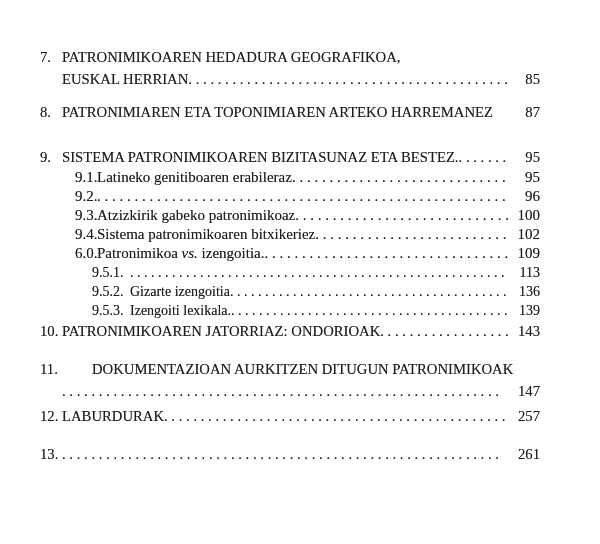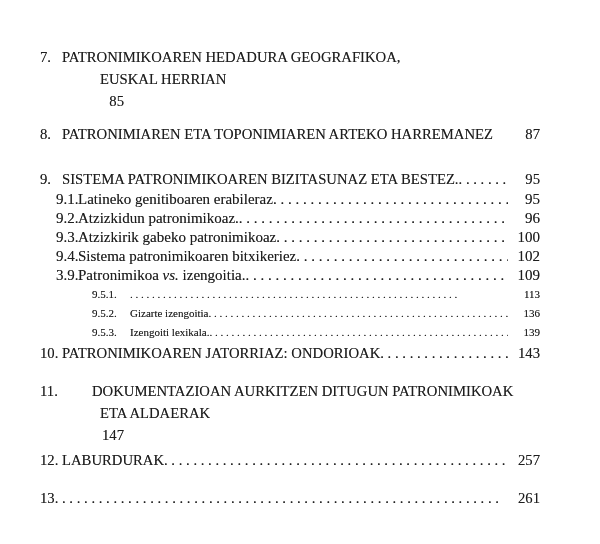"EUSKAL HERRIAN" .l1cont { flex-direction: column -> none; padding-left: 92px -> 62px }
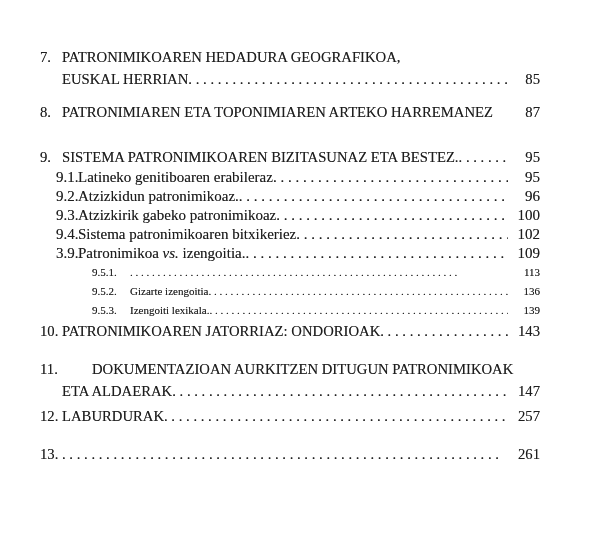"9.1." .l2 { margin-left: none -> 19px }
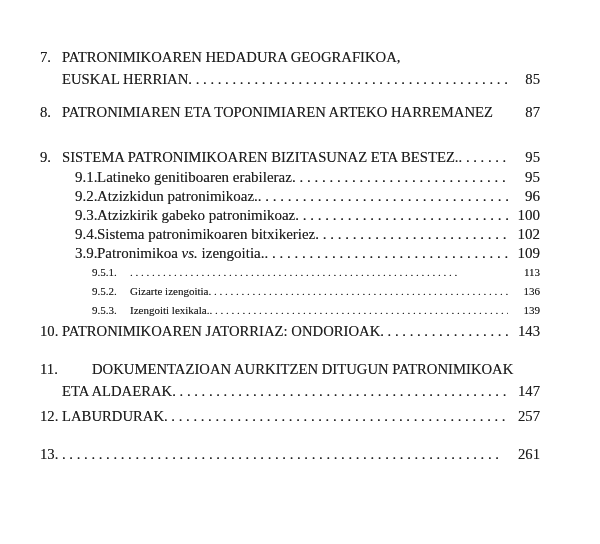"Atzizkidun patronimikoaz." span.title { html: <span>Atzizkidun patronimikoaz.</span> -> none }
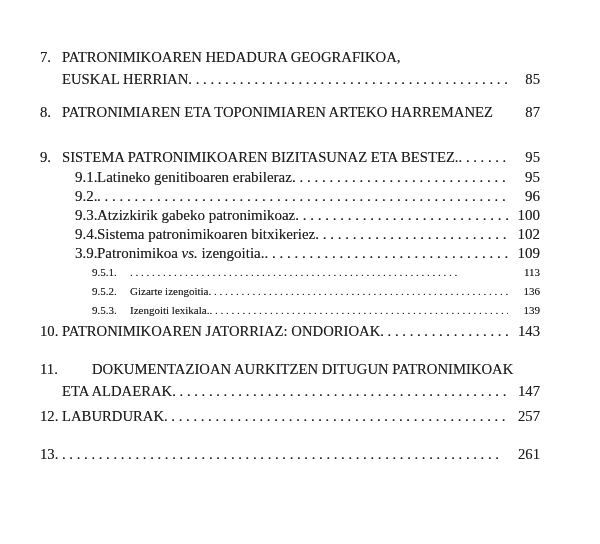"3.9." span.num { text: 3.9 -> 6.0 }
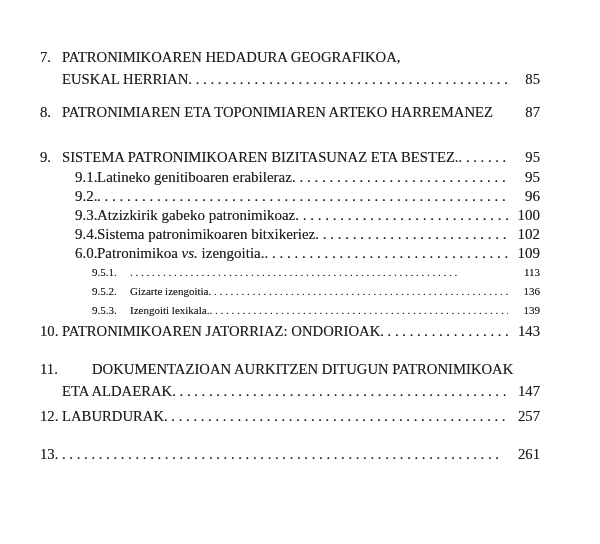"9.5.1." .l3 { font-size: 11px -> 14px }
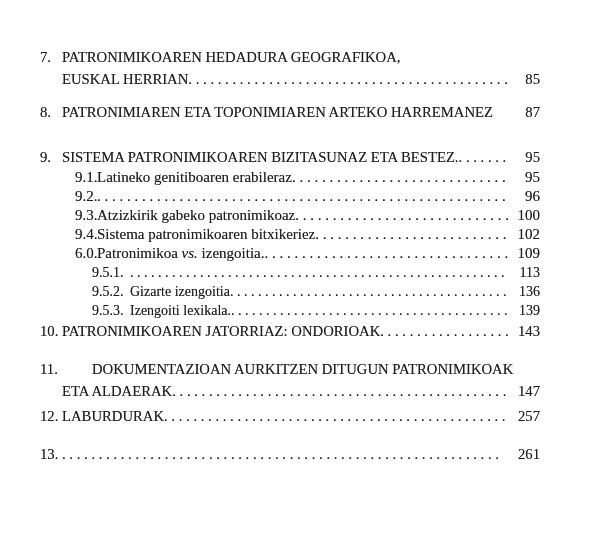"ETA ALDAERAK" span.title { html: <span>ETA ALDAERAK</span> -> none }
